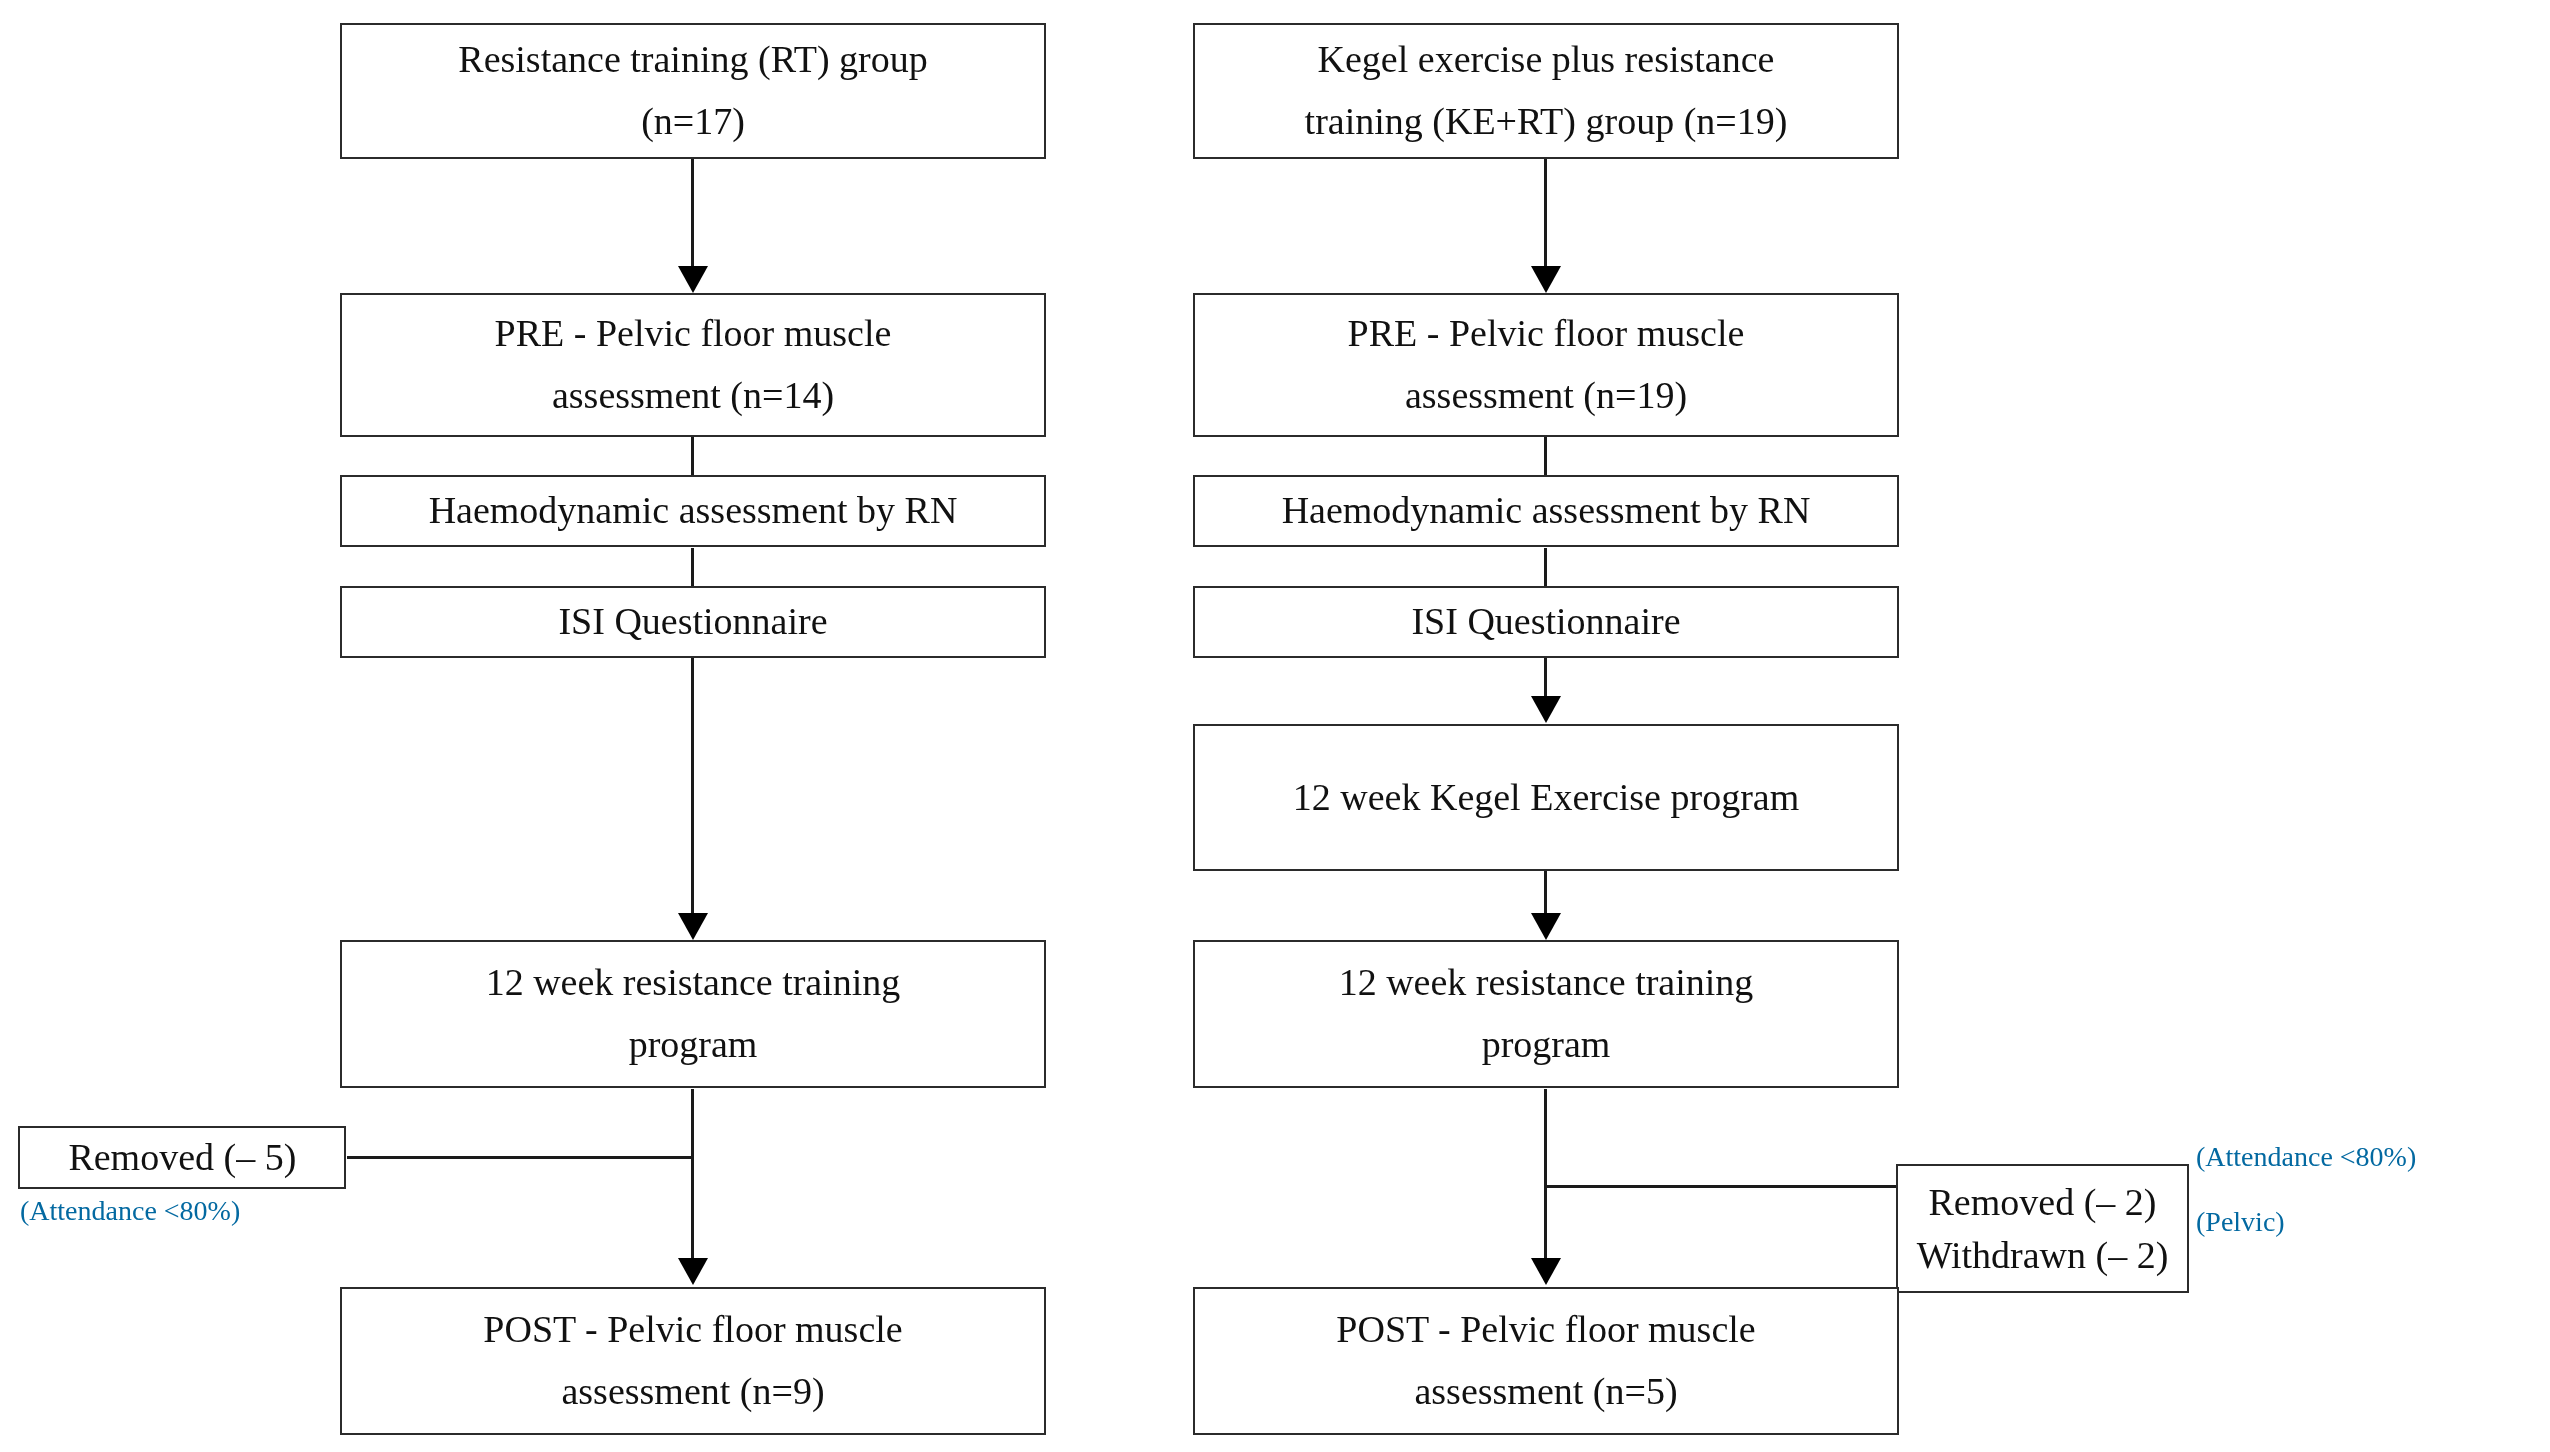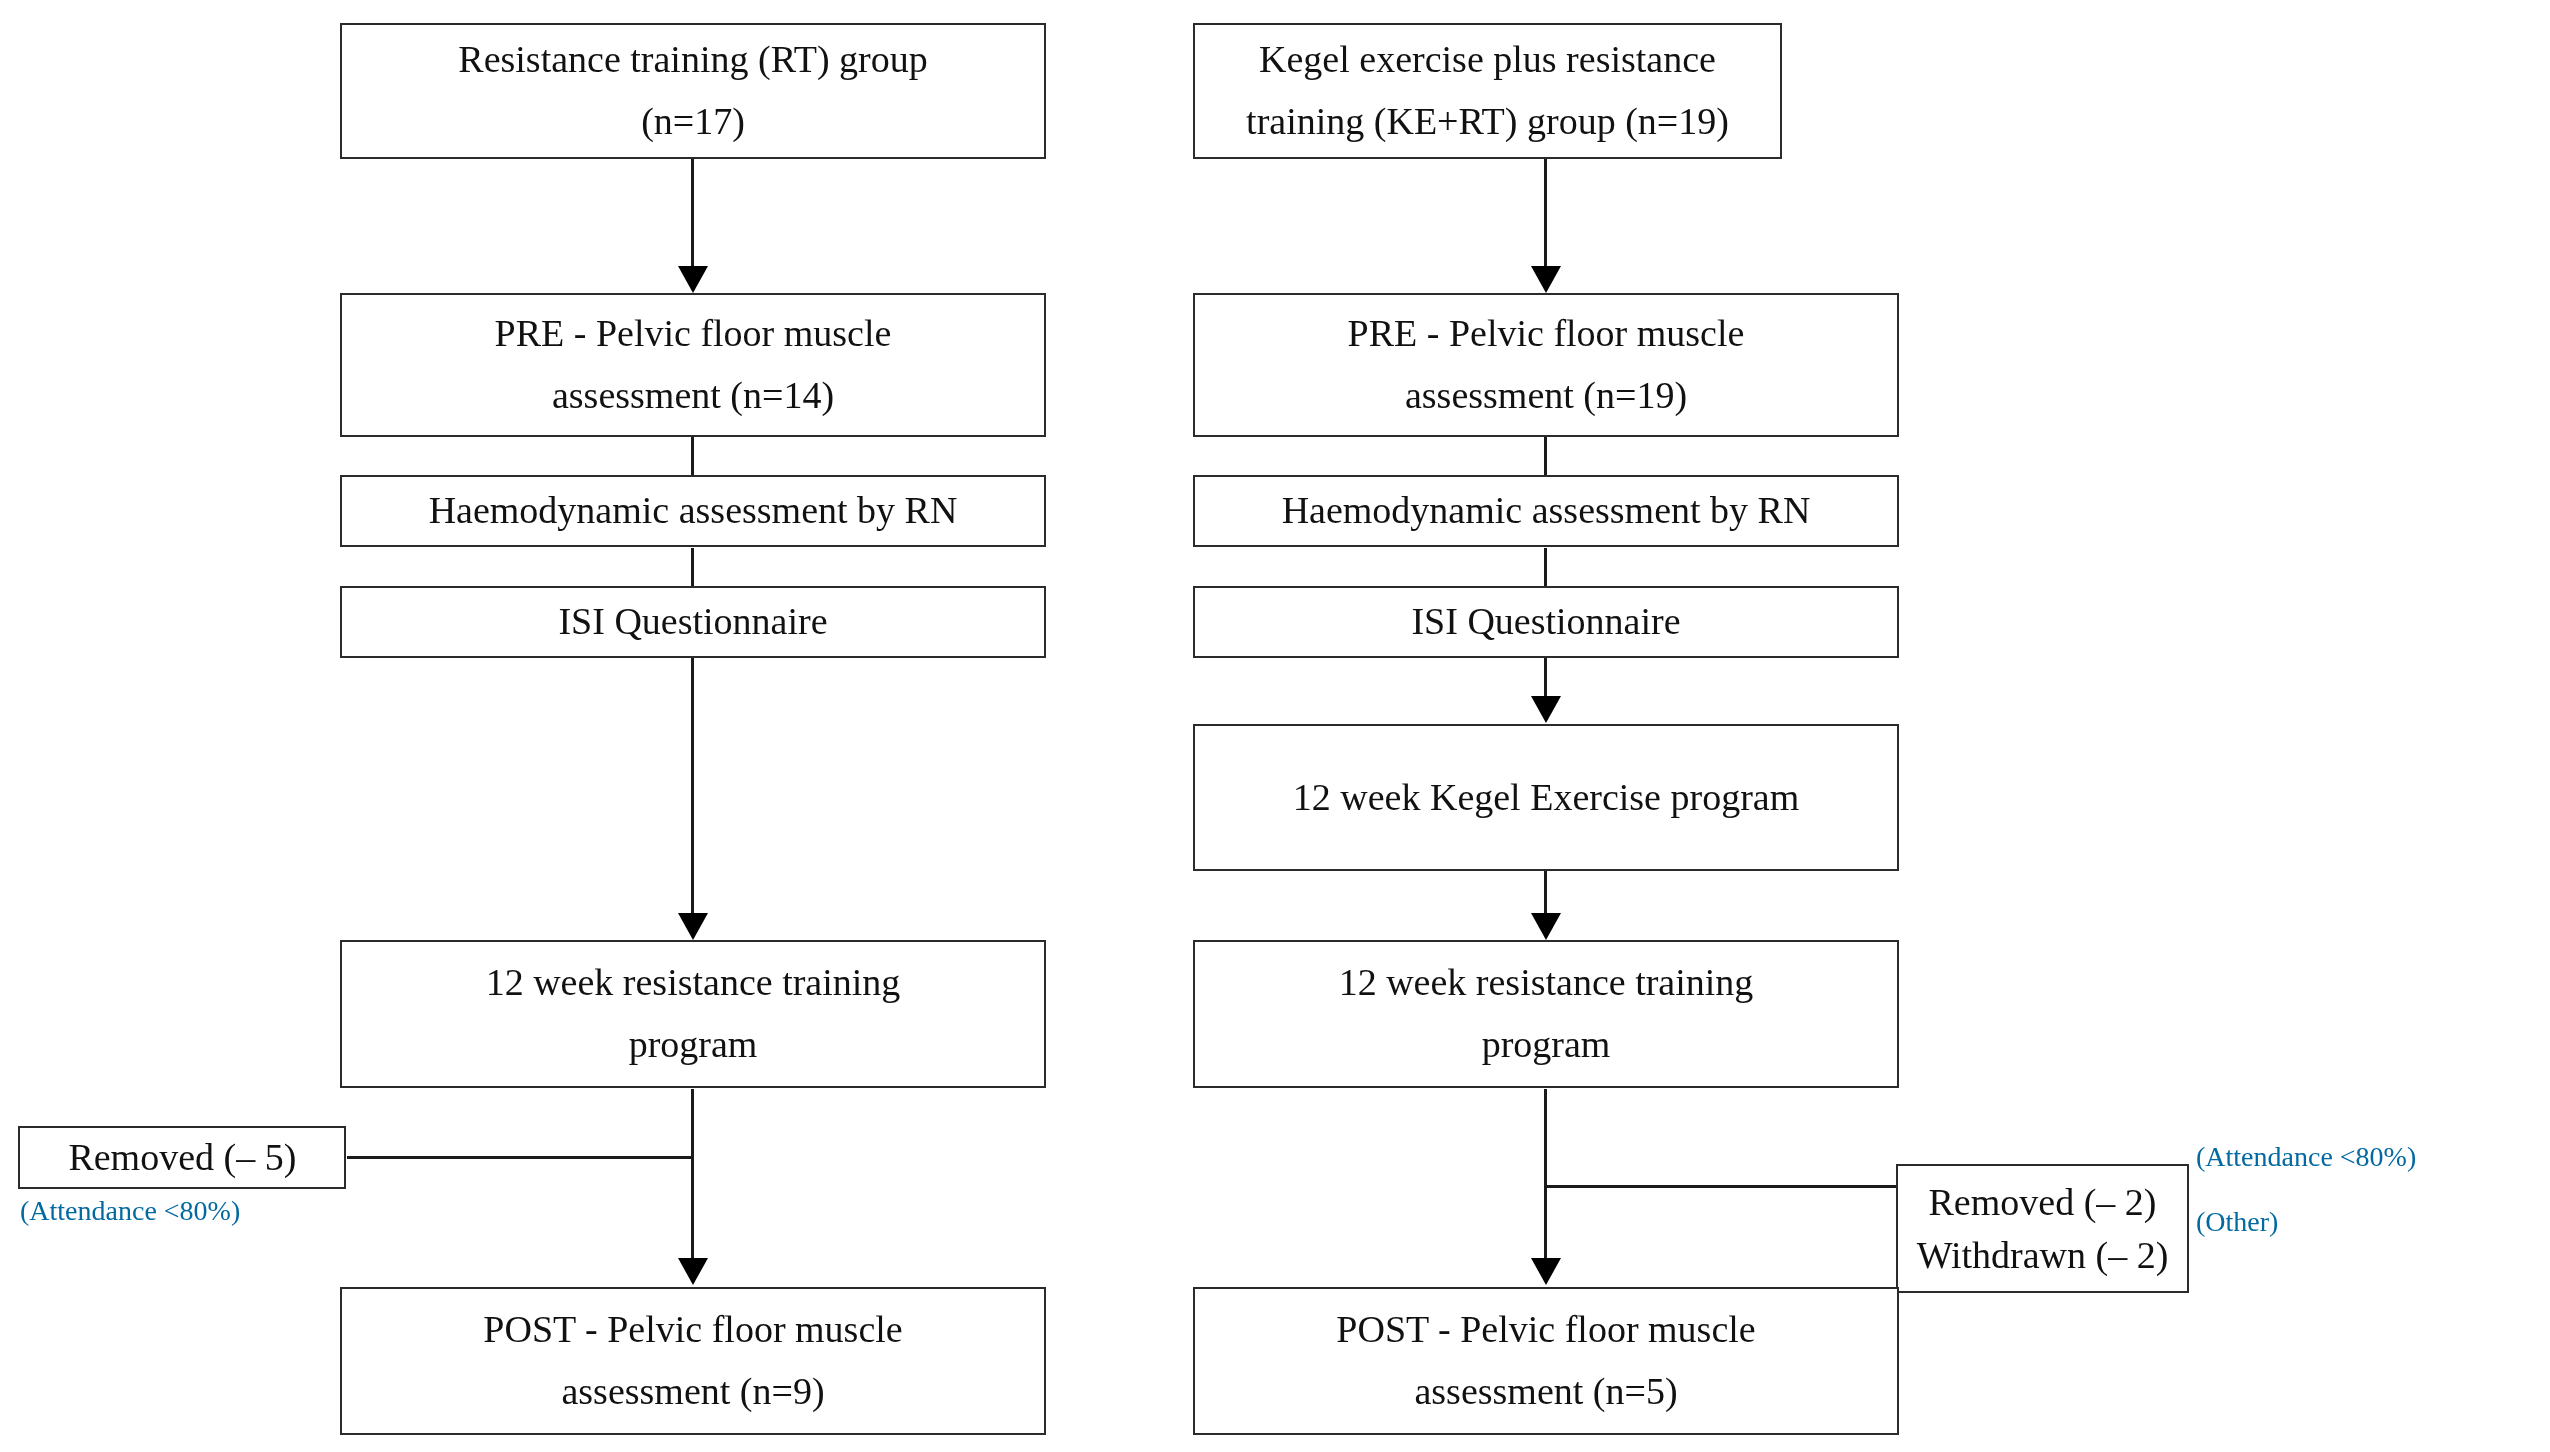"Kegel exercise plus resistance" div.node { width: 589px -> 706px }
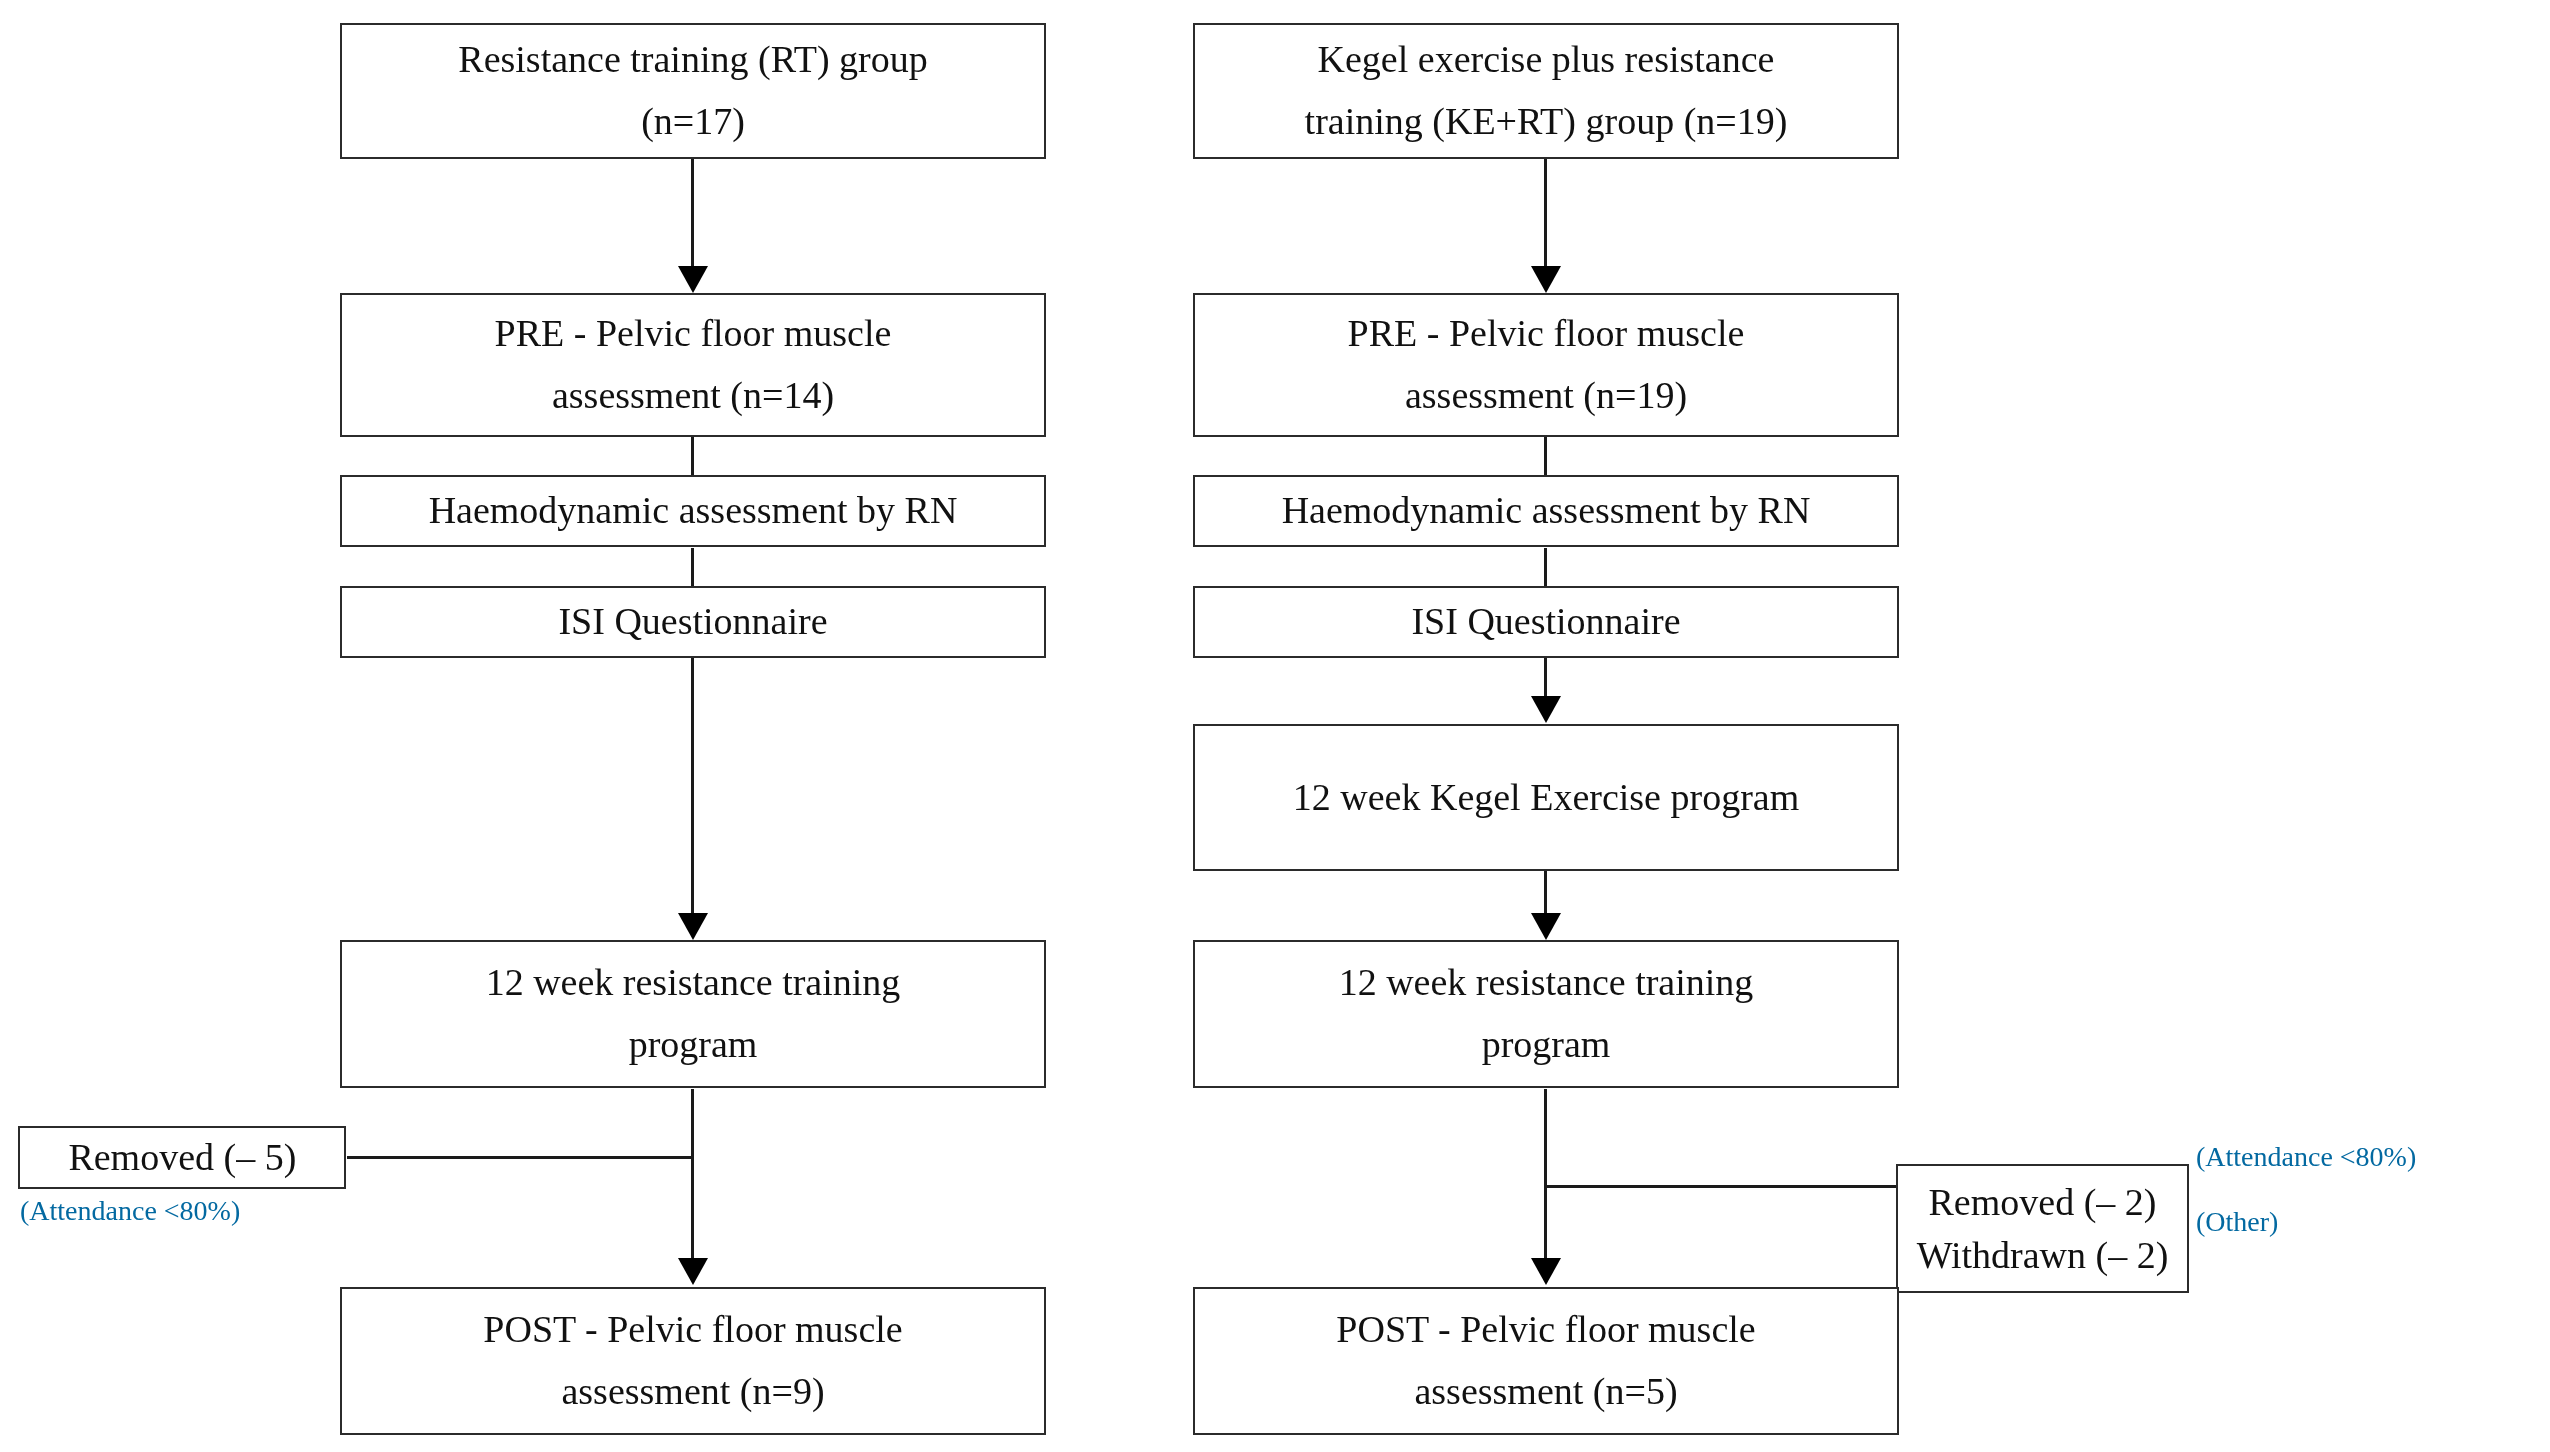"(Other)" div.note { text: Other -> Pelvic }
